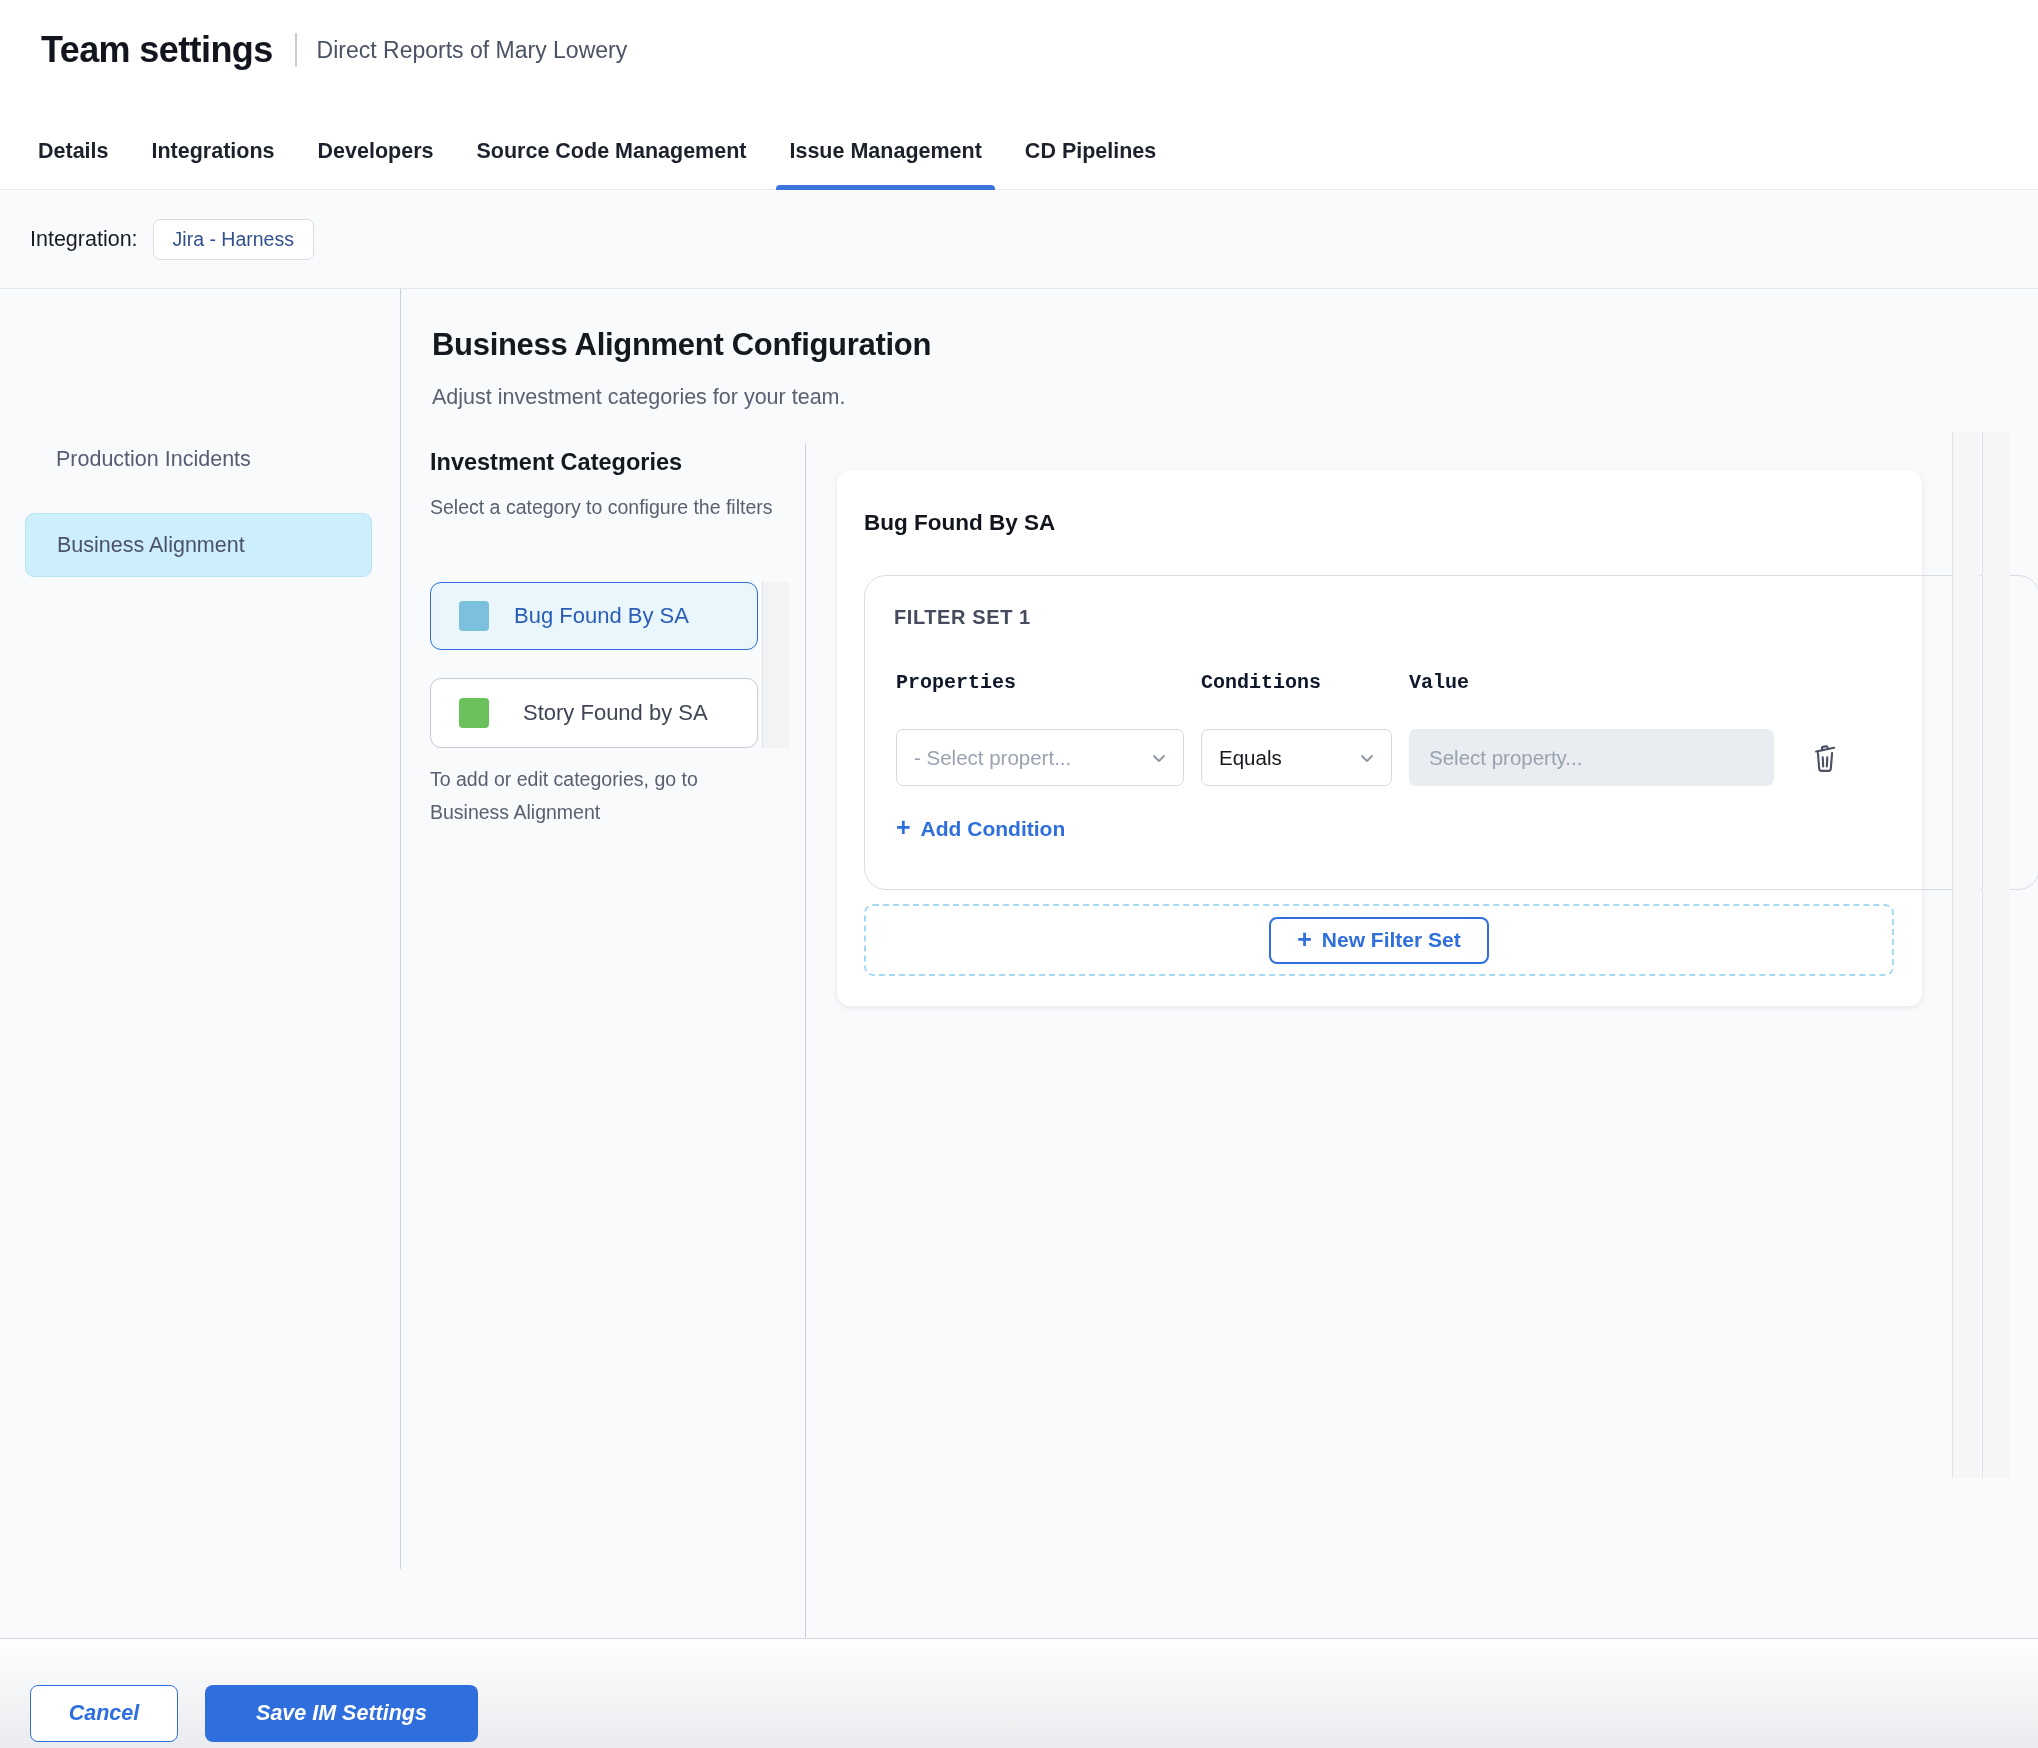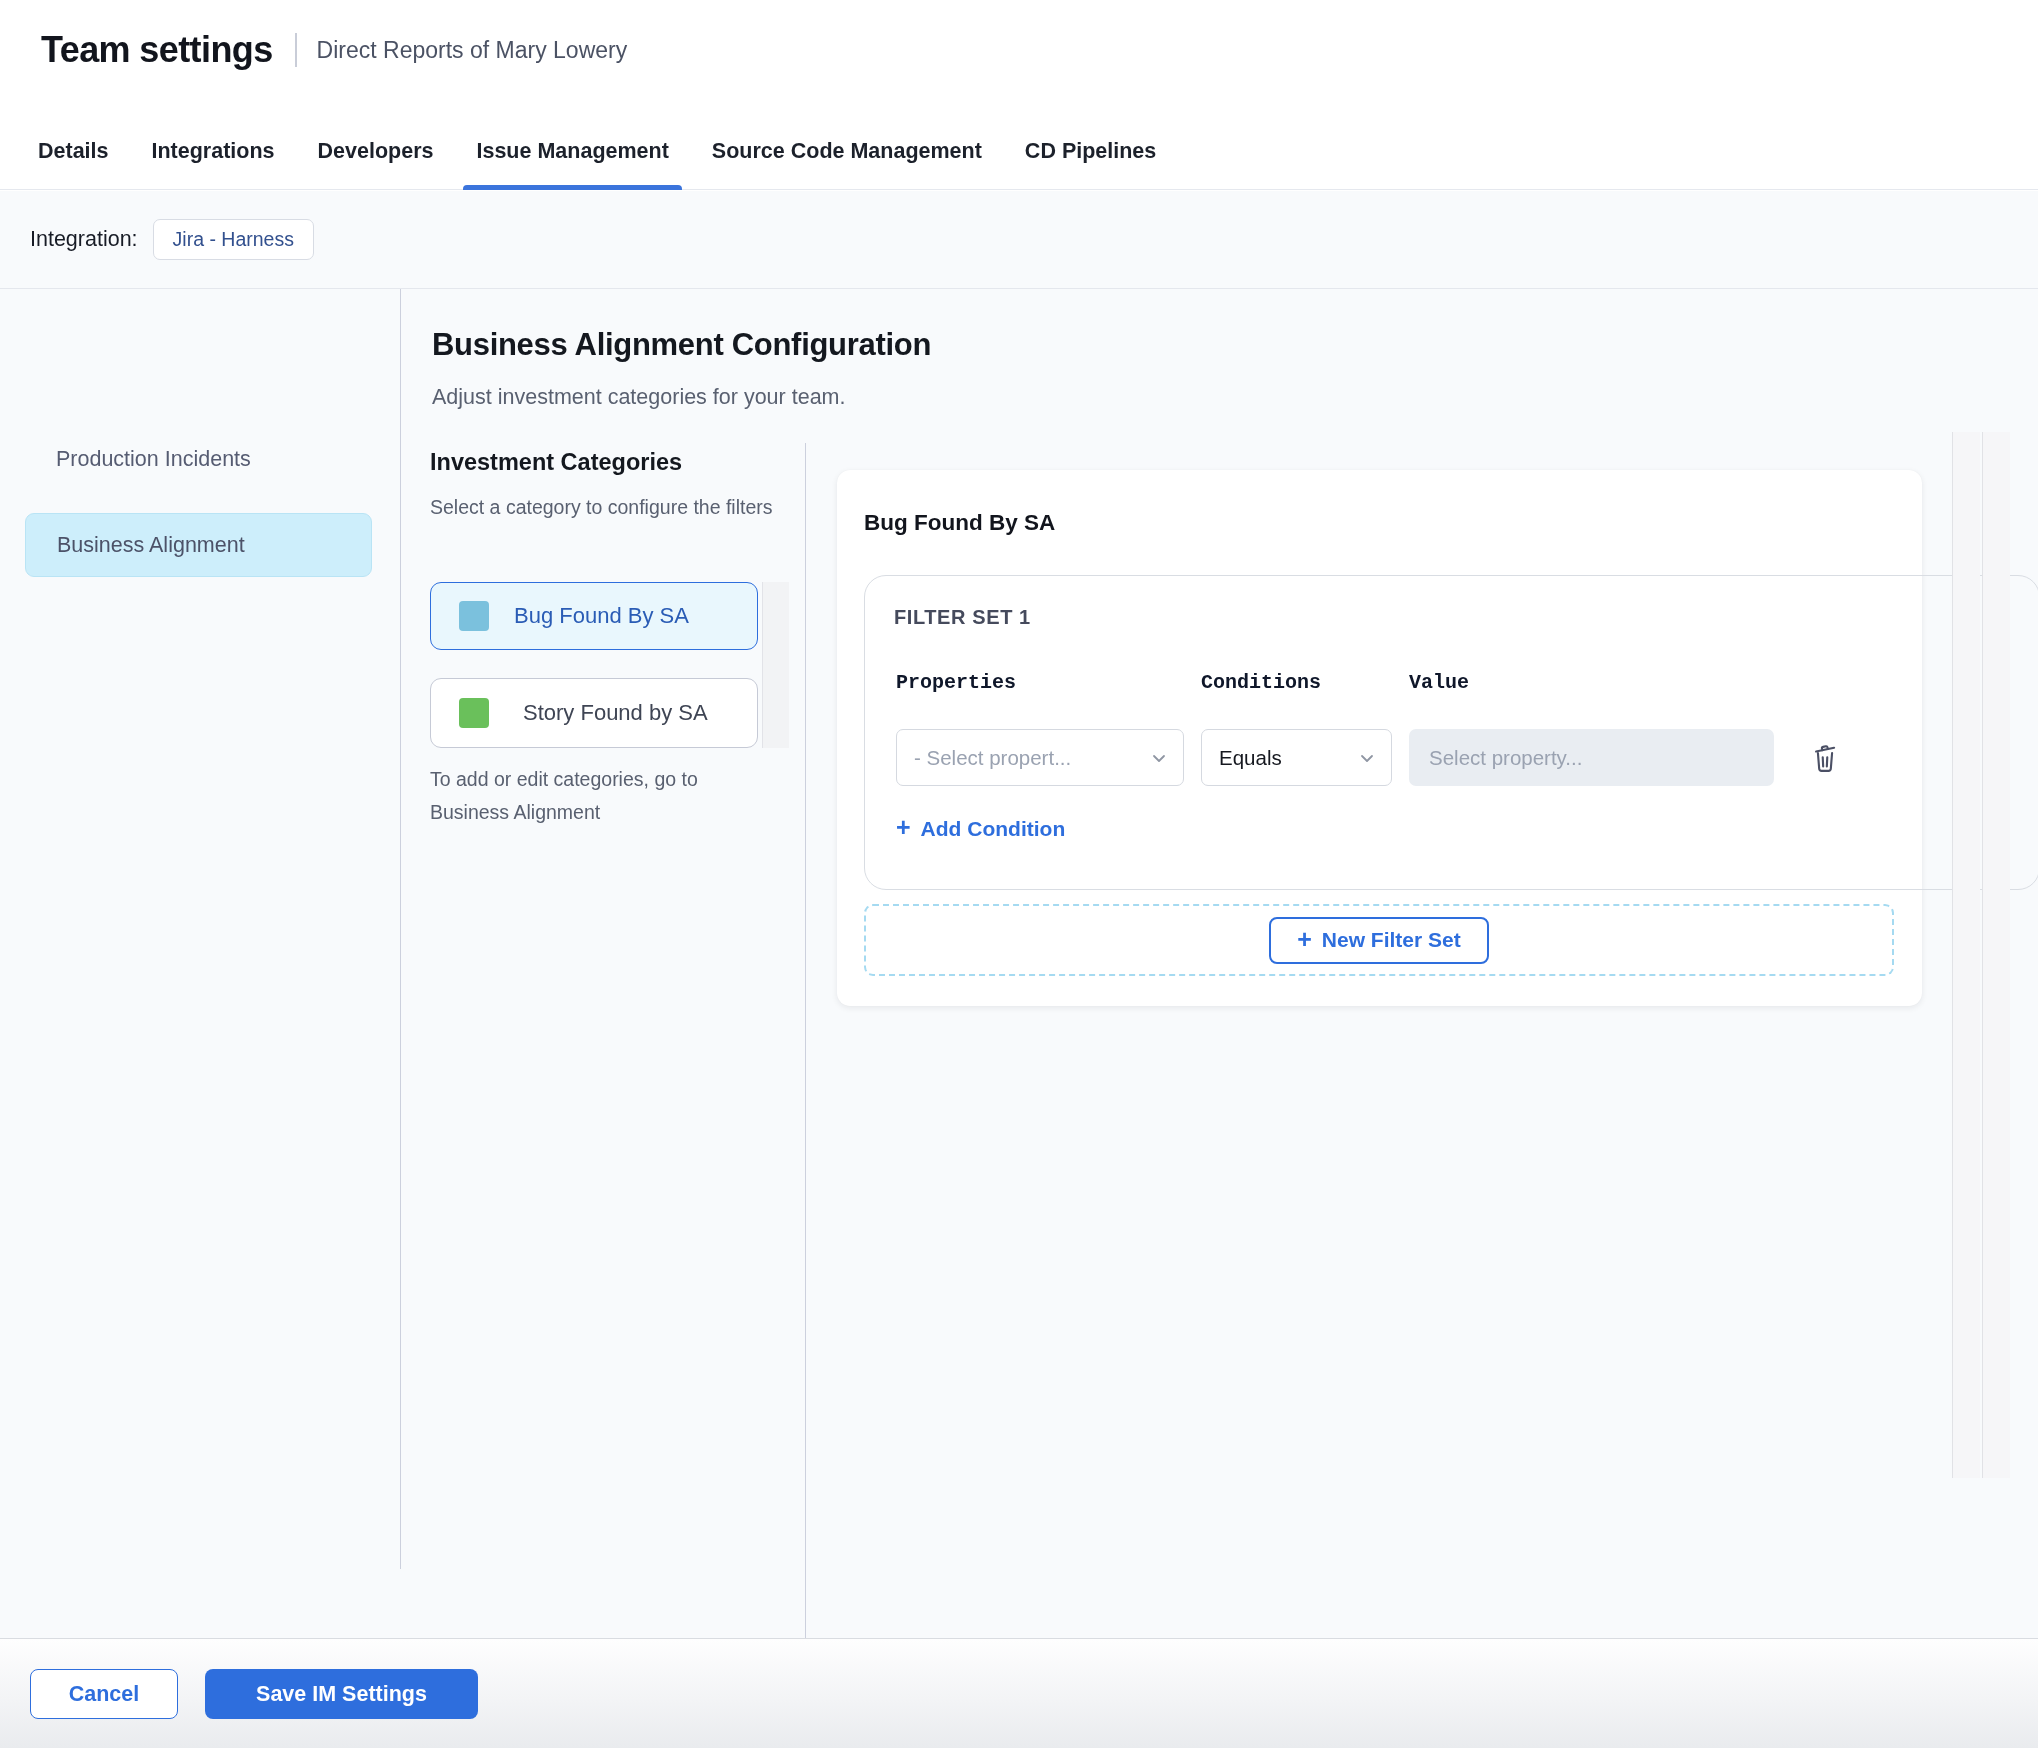"Issue Management" div.tab { order: before "Source Code Management" -> after "Source Code Management" }
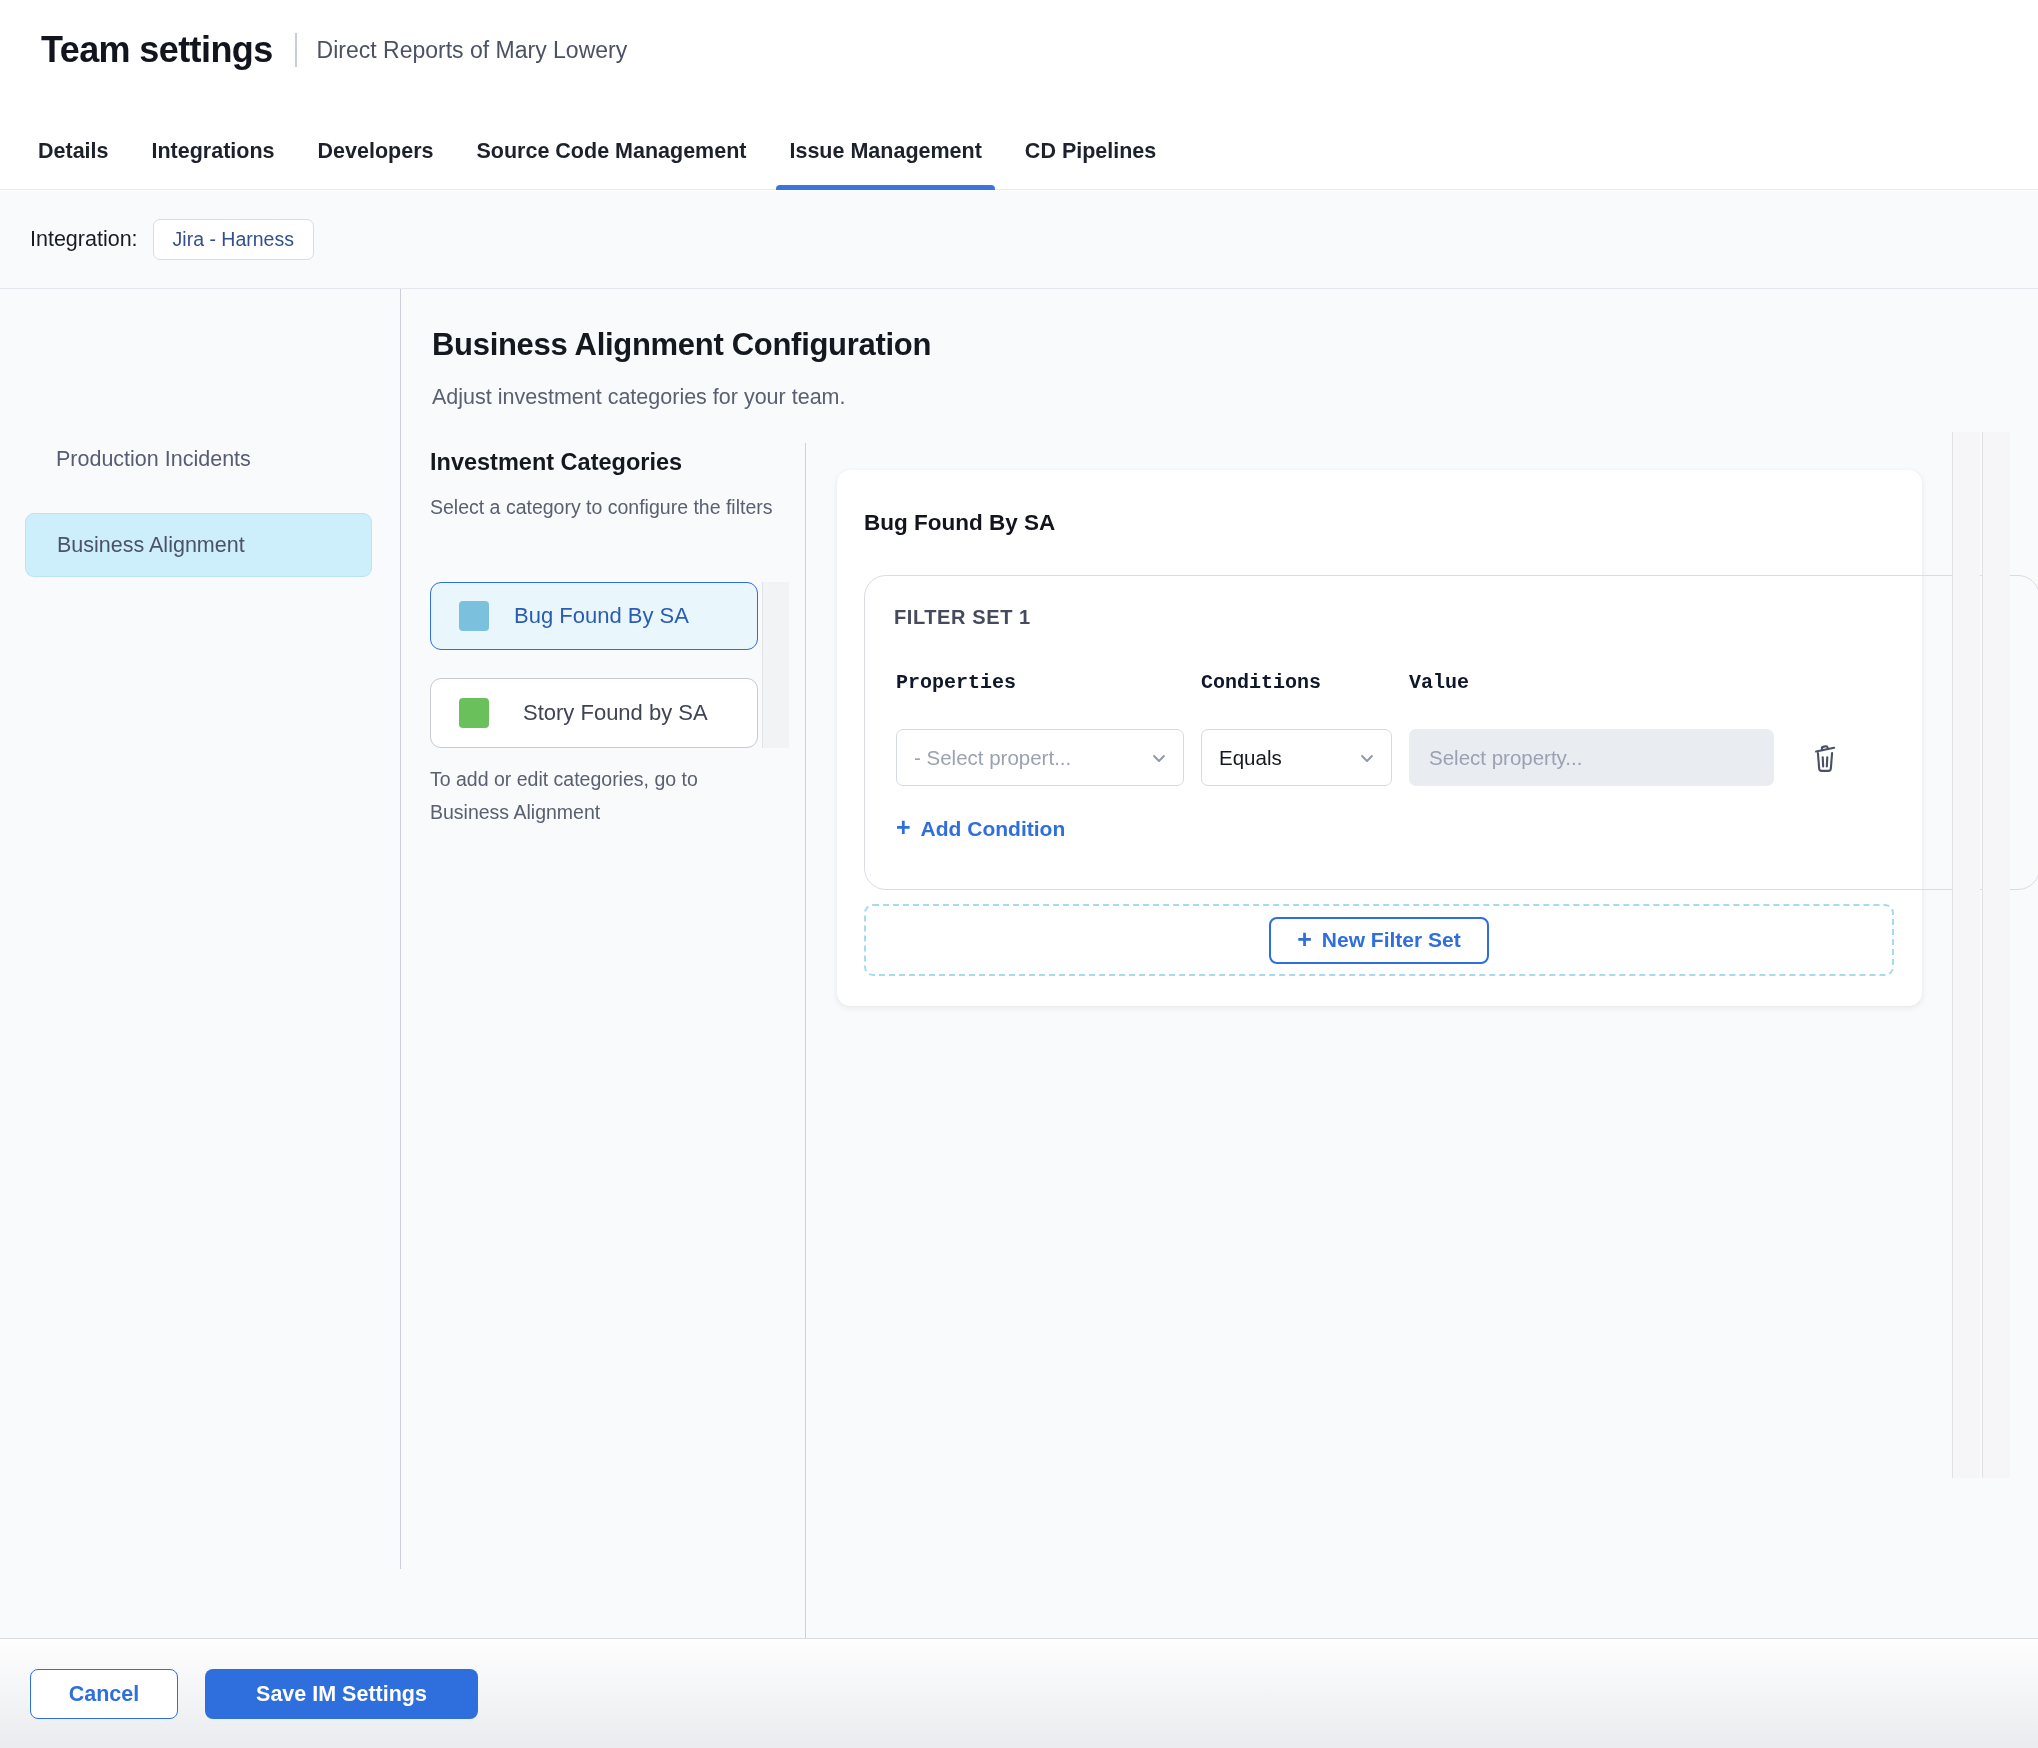"Cancel" .btn { font-style: none -> italic; height: 50px -> 57px; top: 30px -> 46px }
